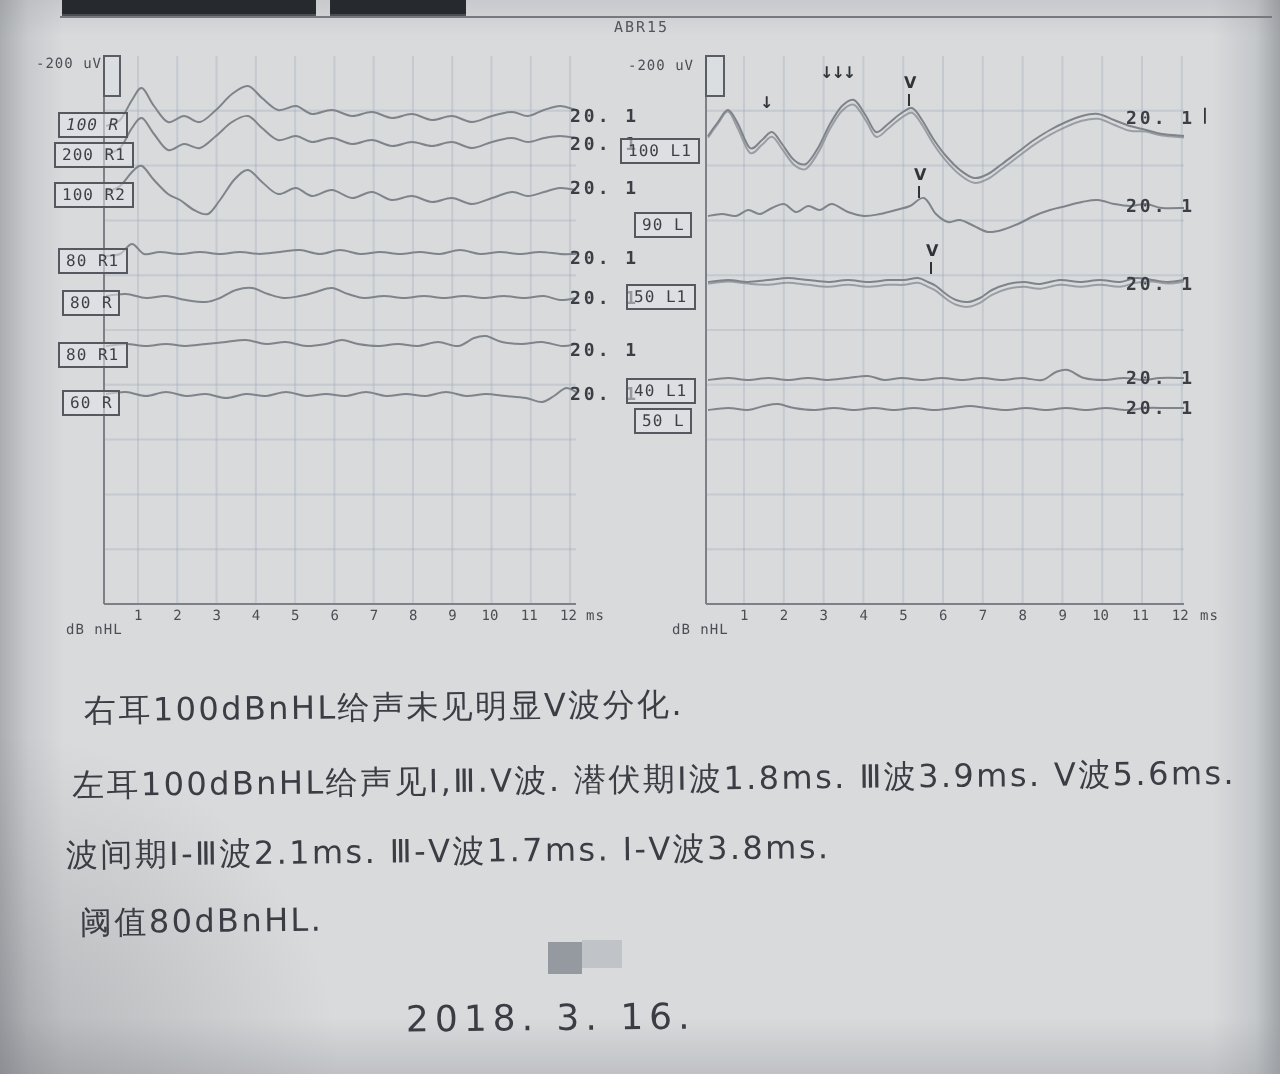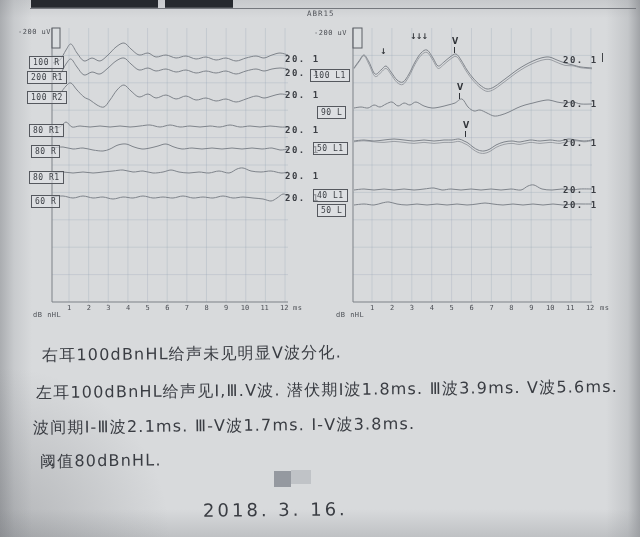"100 R" div.box { font-style: none -> italic }
